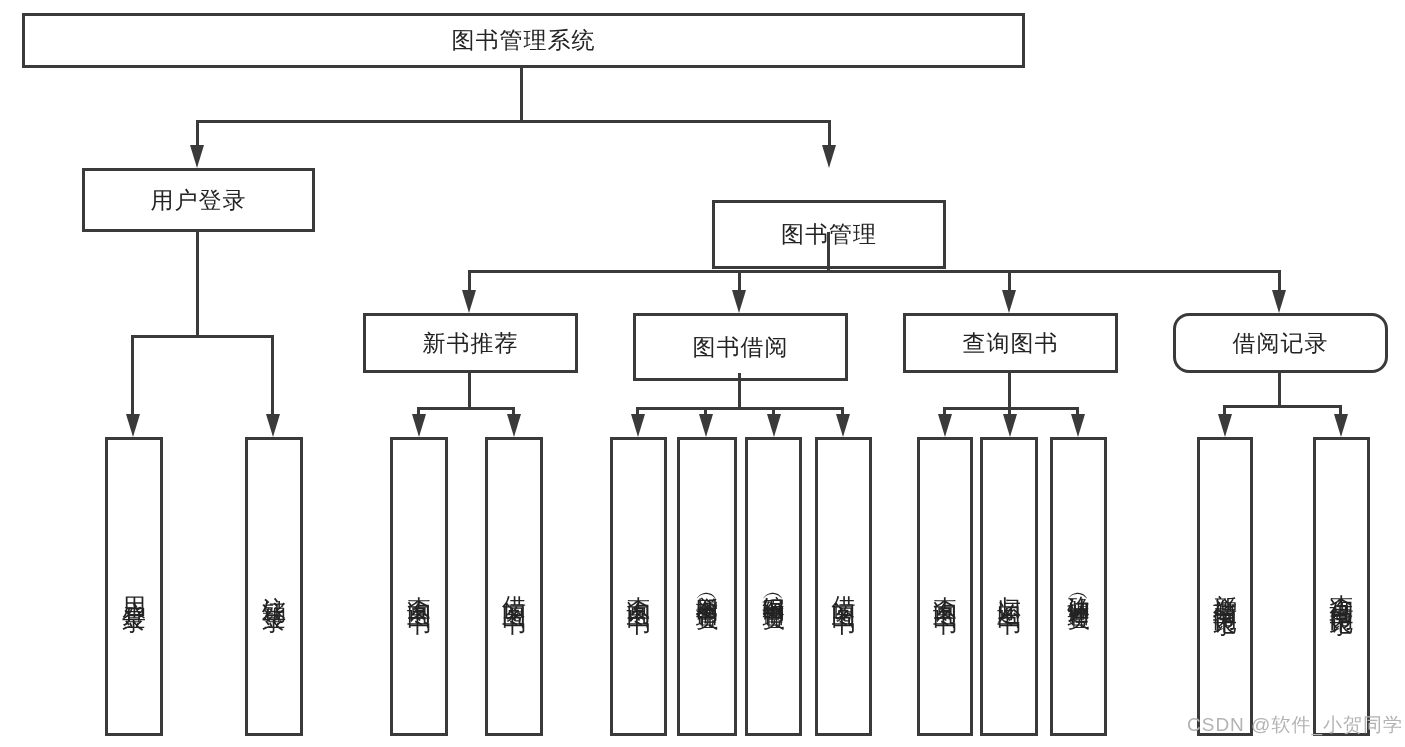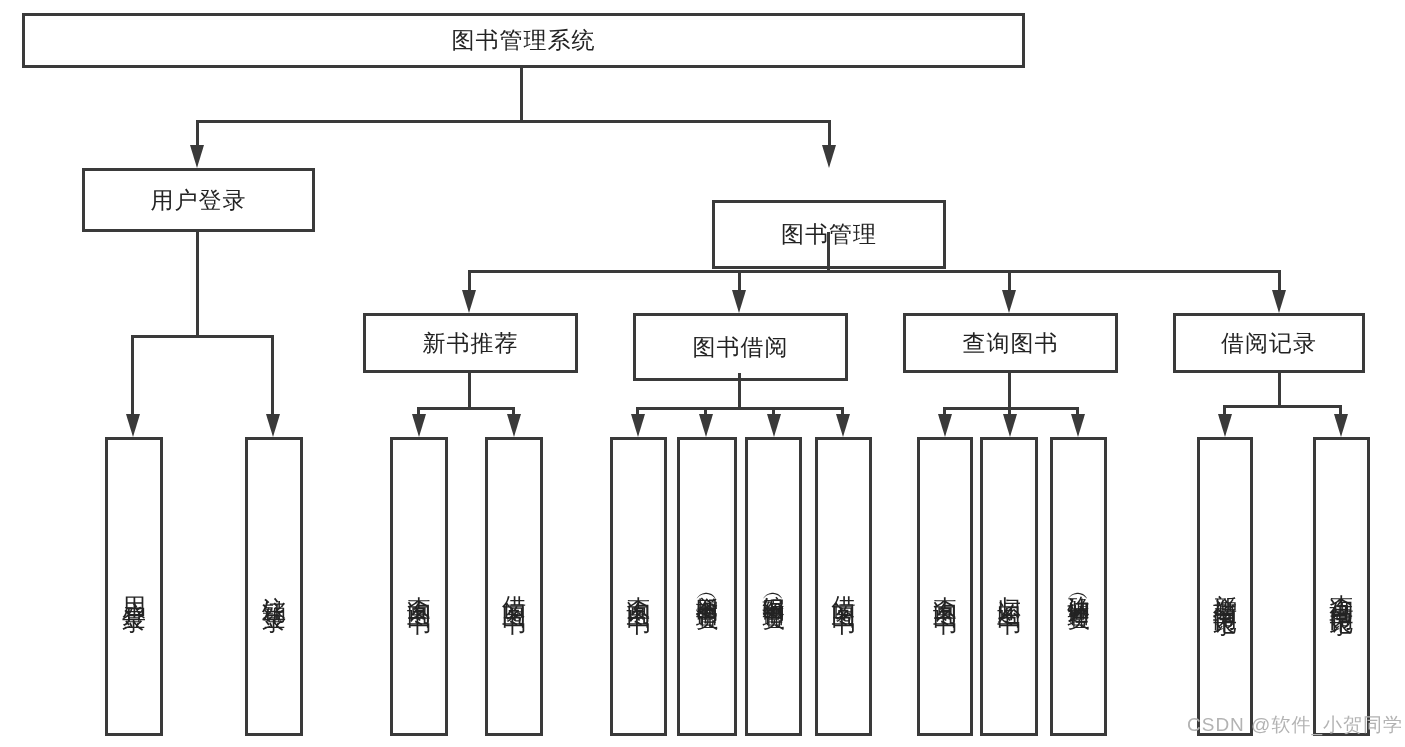"借阅记录" div.box { border-radius: none -> 16px; width: 192px -> 215px }
